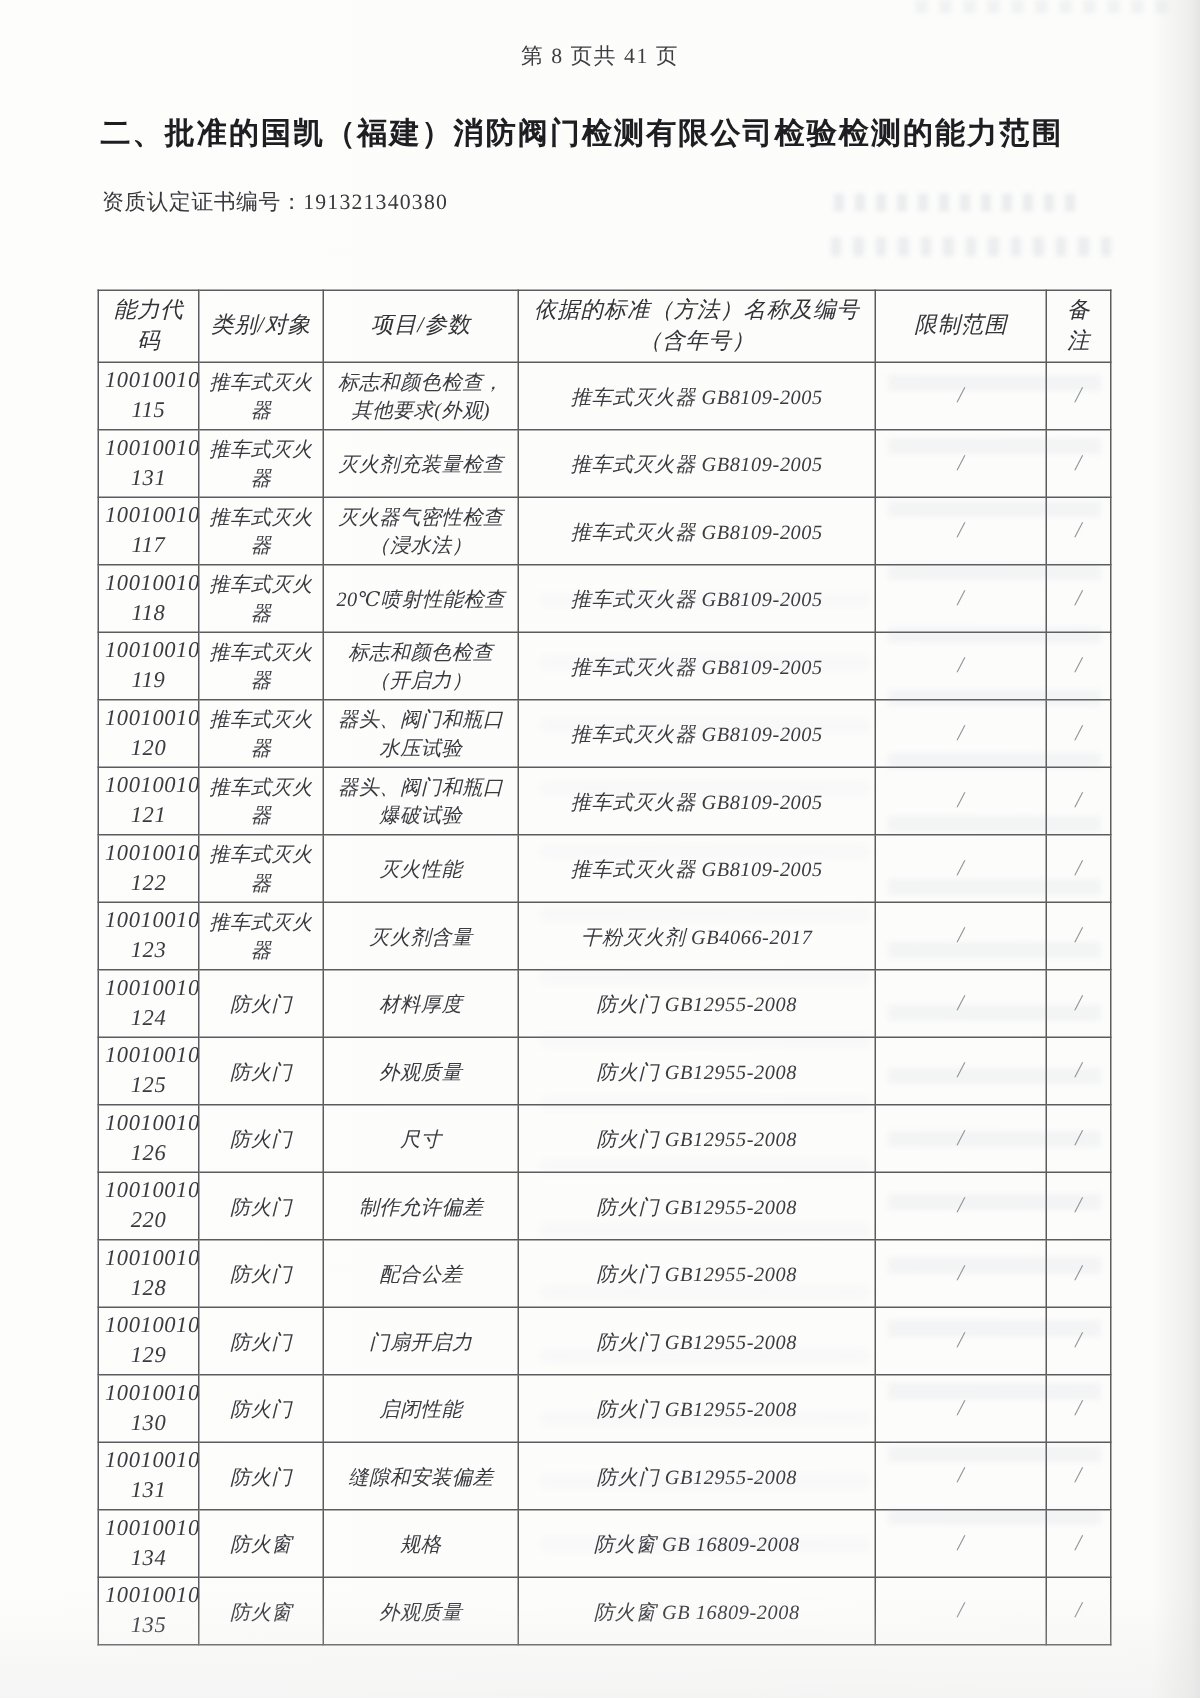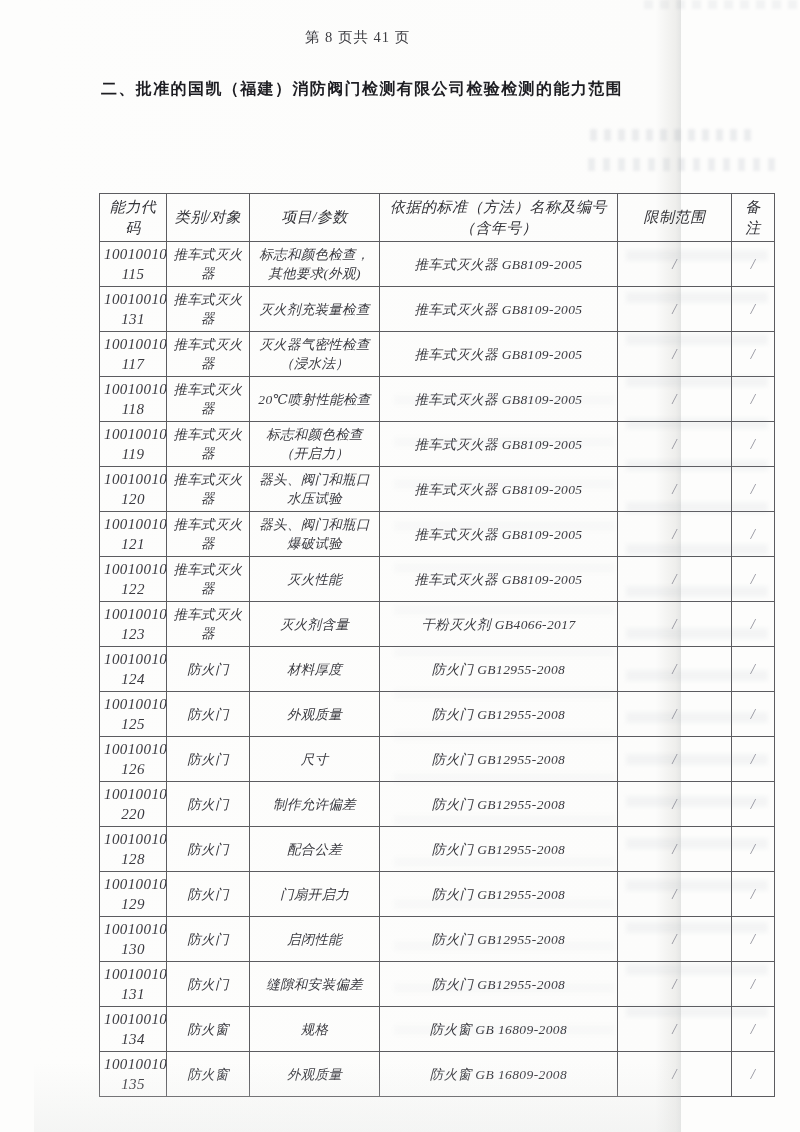"第 8 页共 41 页" .page { margin-left: 34px -> none; width: 647px -> 800px }
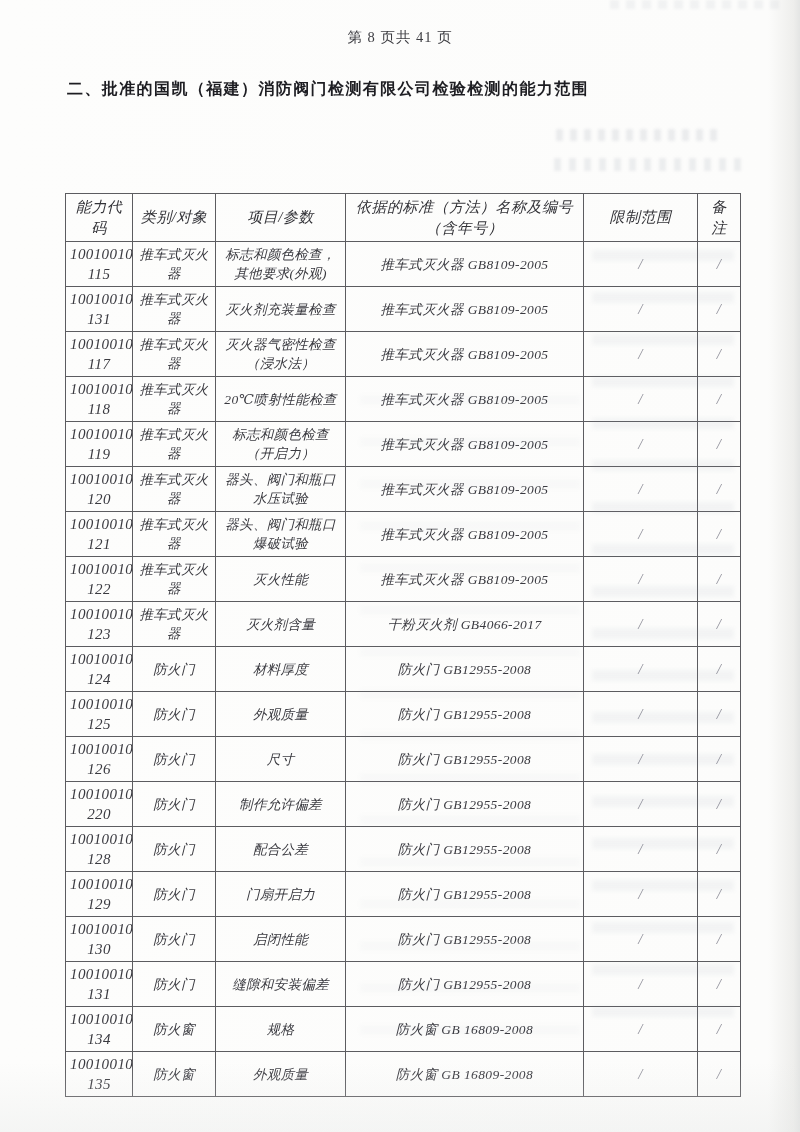"二、批准的国凯（福建）消防阀门检测有限公司检验检测的能力范围" .doc-title { font-size: 16px -> 20px }
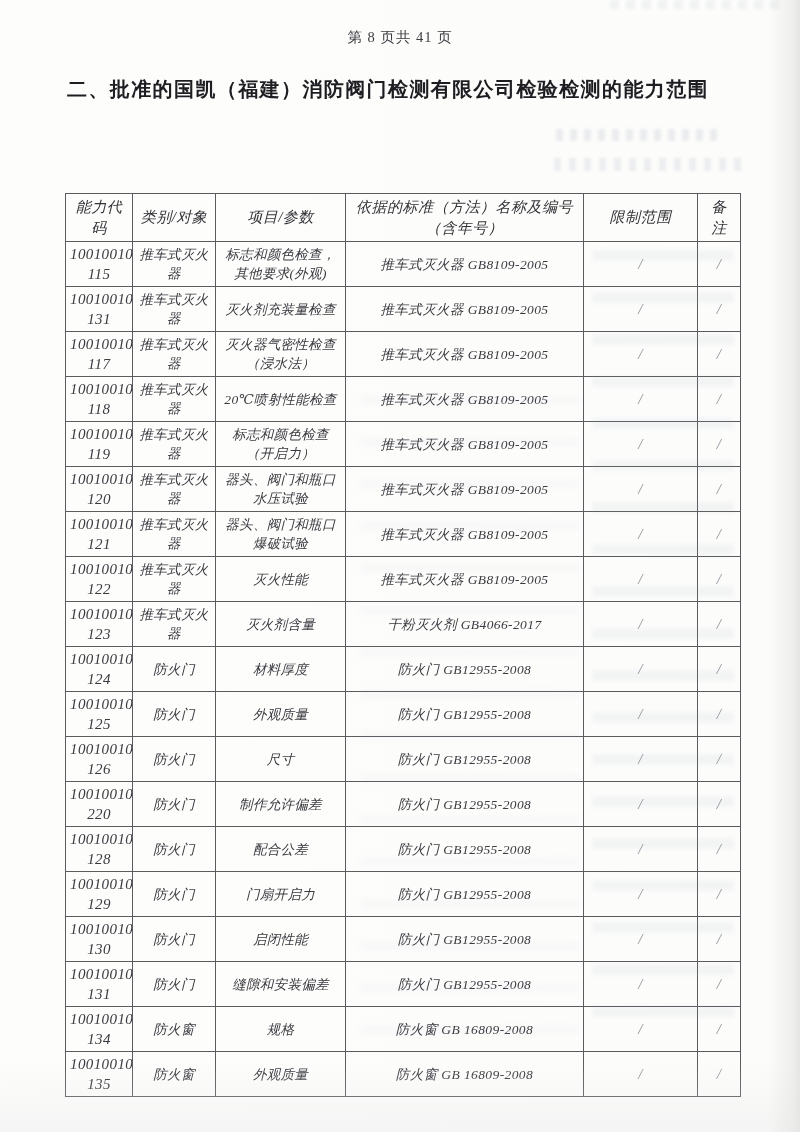"资质认定证书编号：191321340380" div.info-line { html: none -> <div> <span>资质认定证书编号：</span><span>191321340380</span> </div> }
